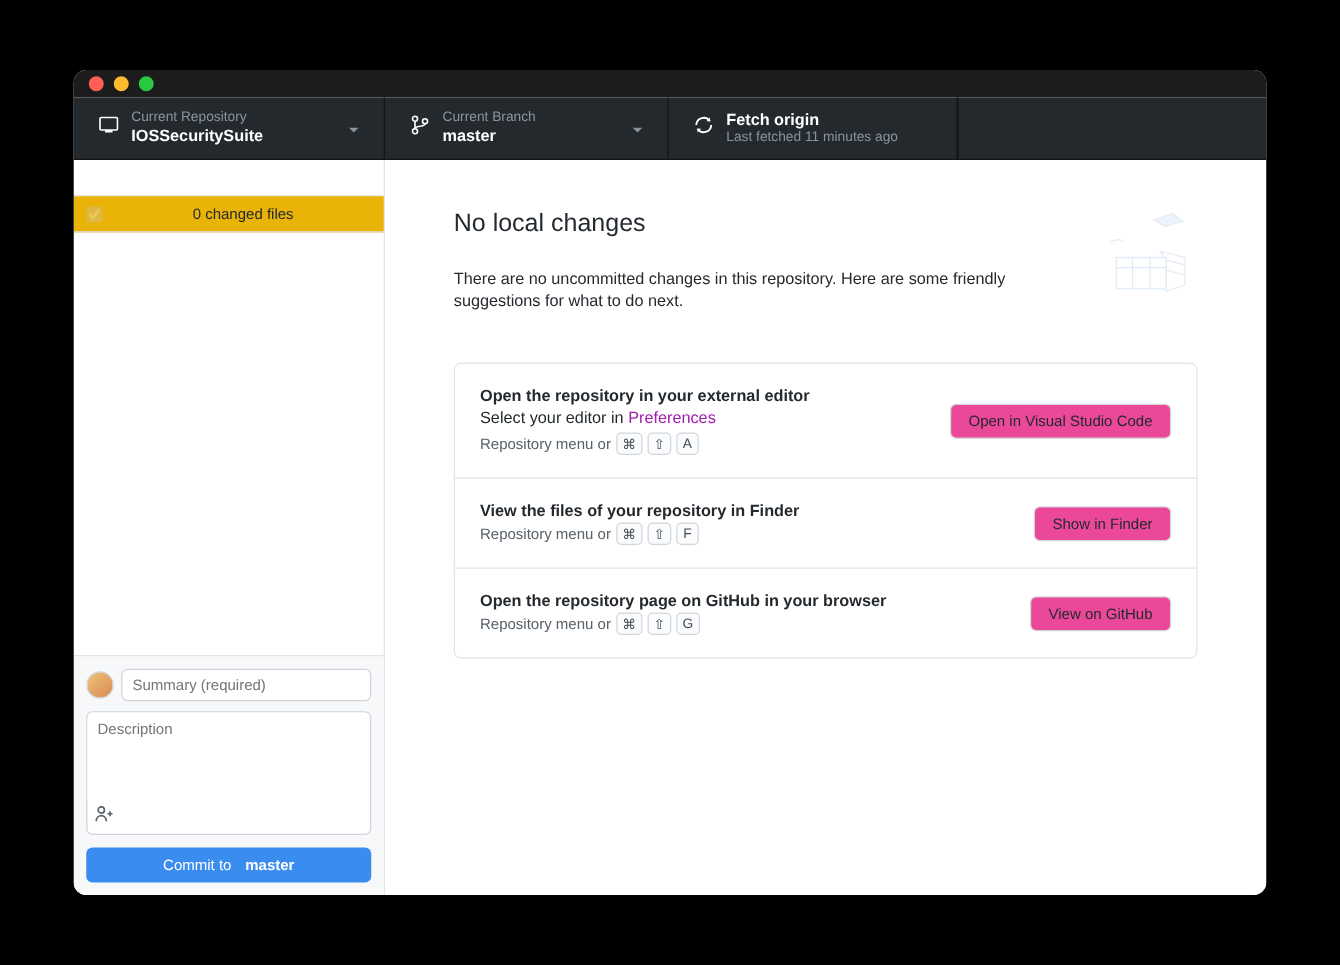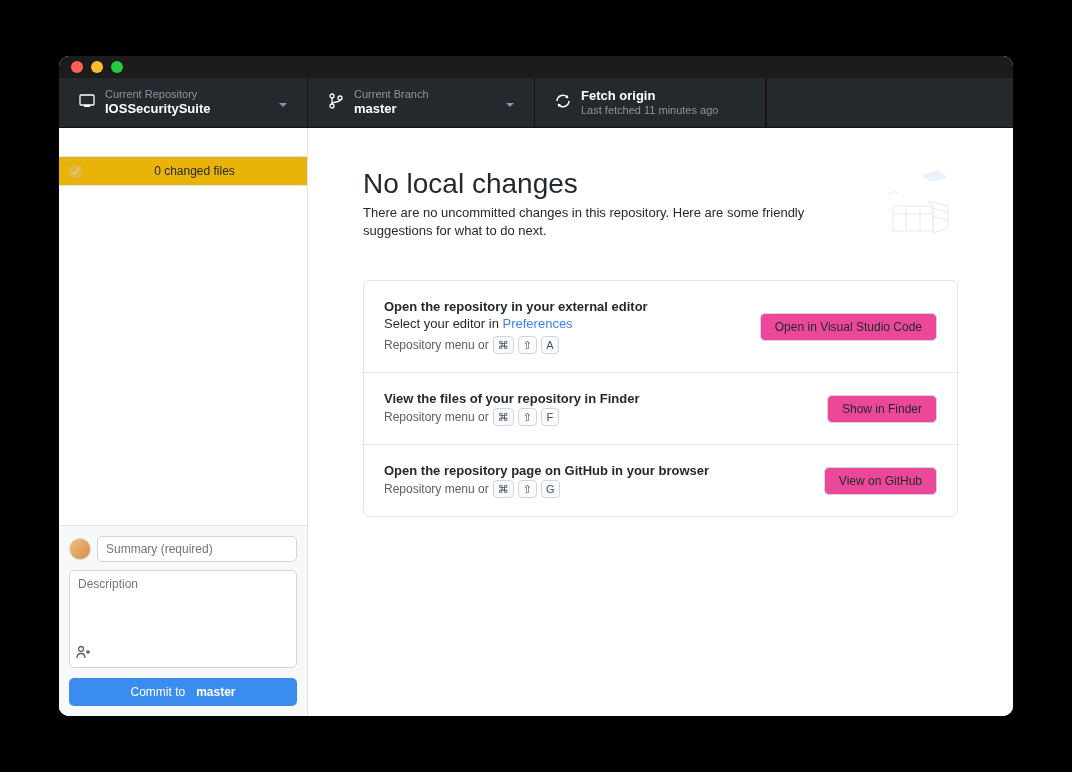"No local changes" .content h1 { font-size: 28px -> 20px; margin-bottom: 4px -> 23px }
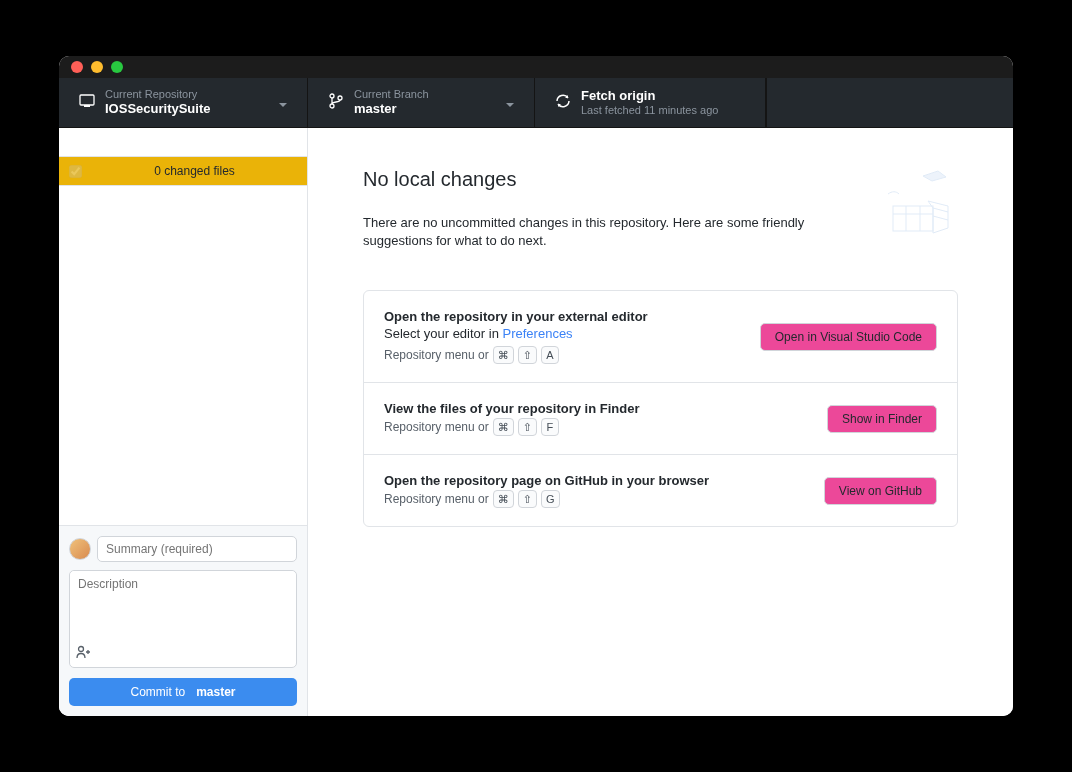"Preferences" .card-sub a { color: #3b82f6 -> #a21caf }
